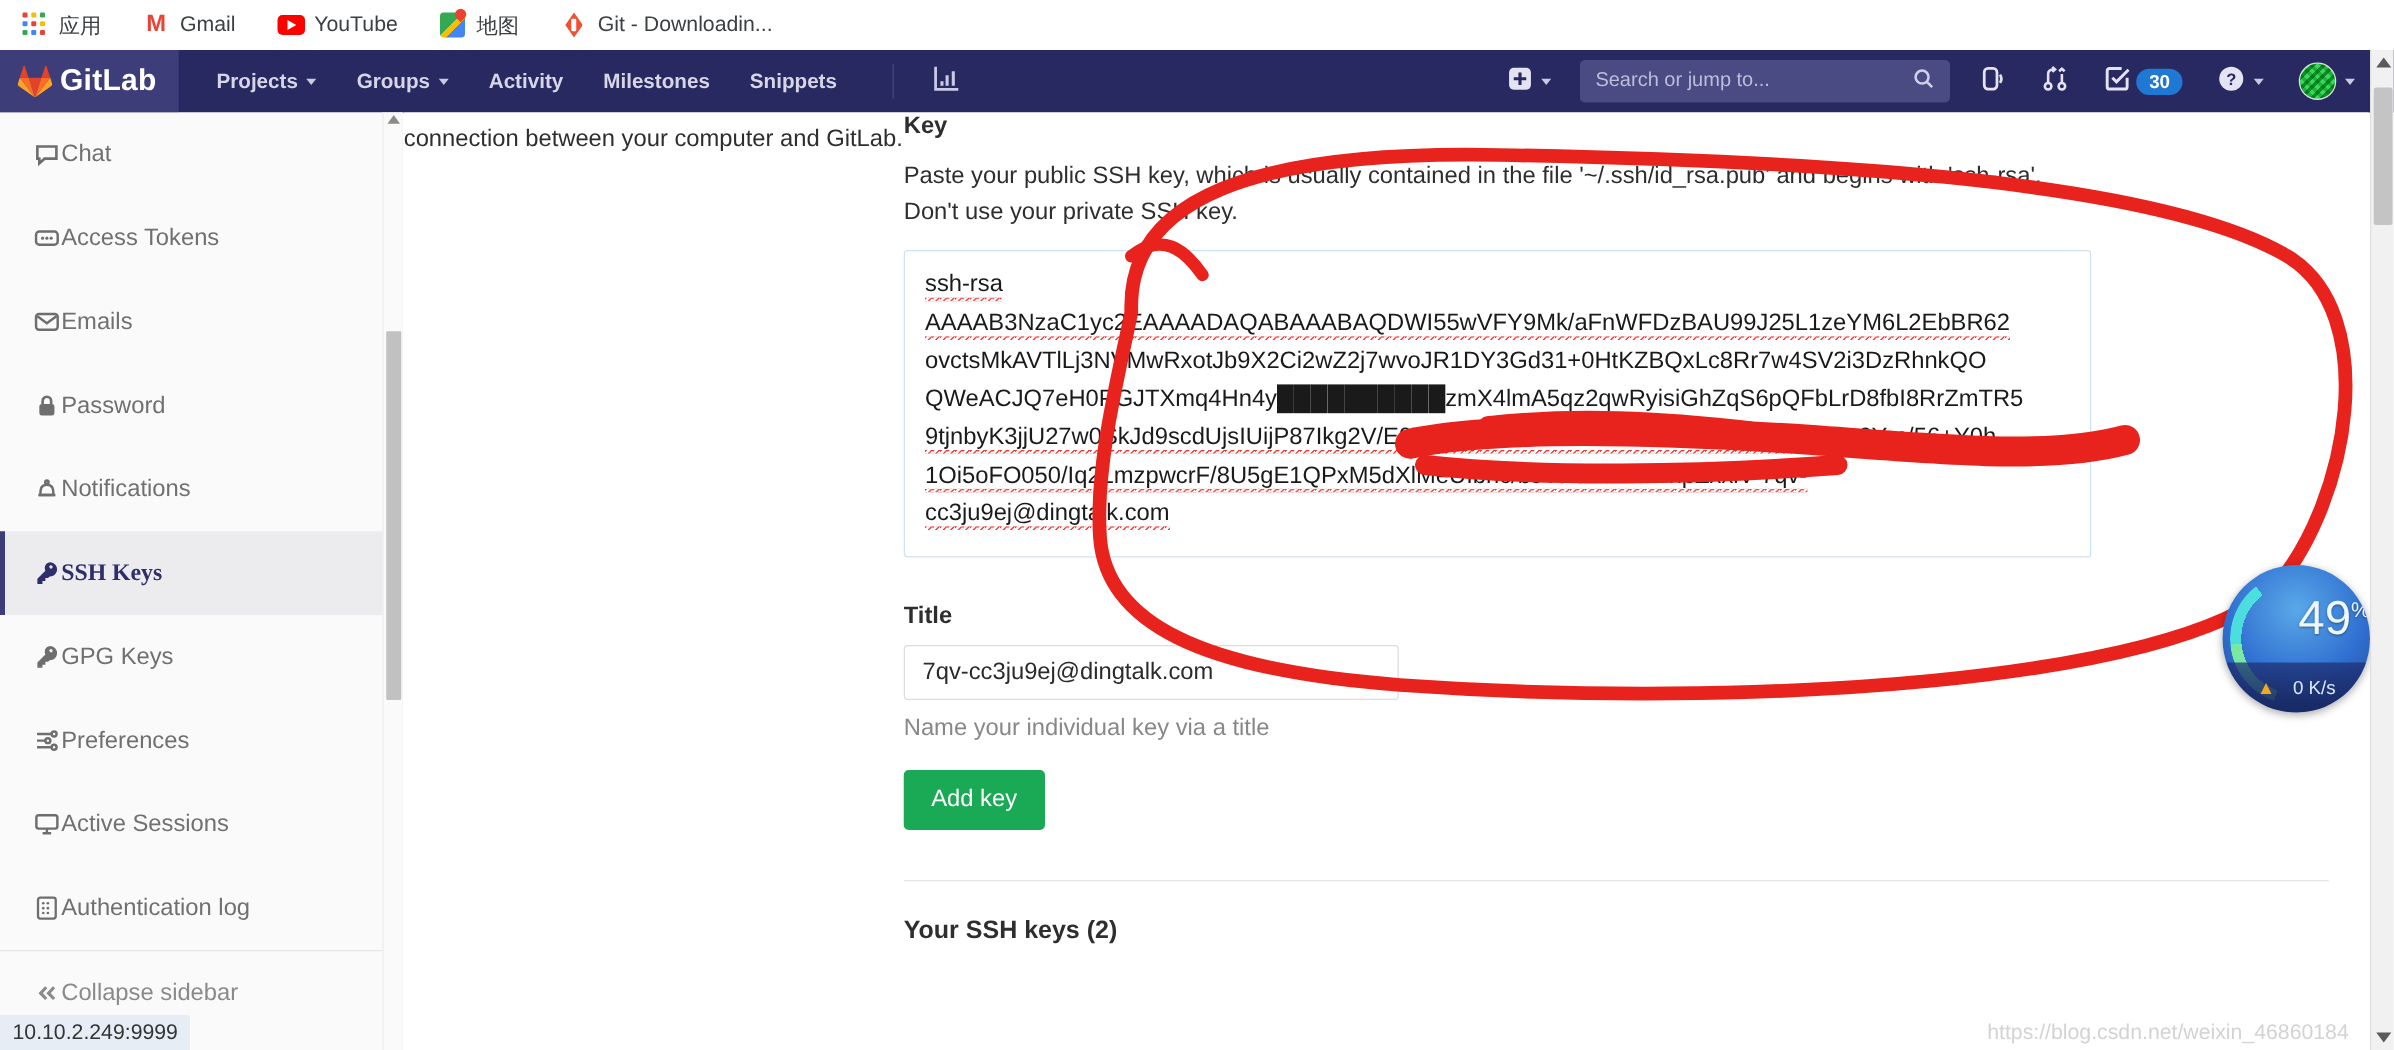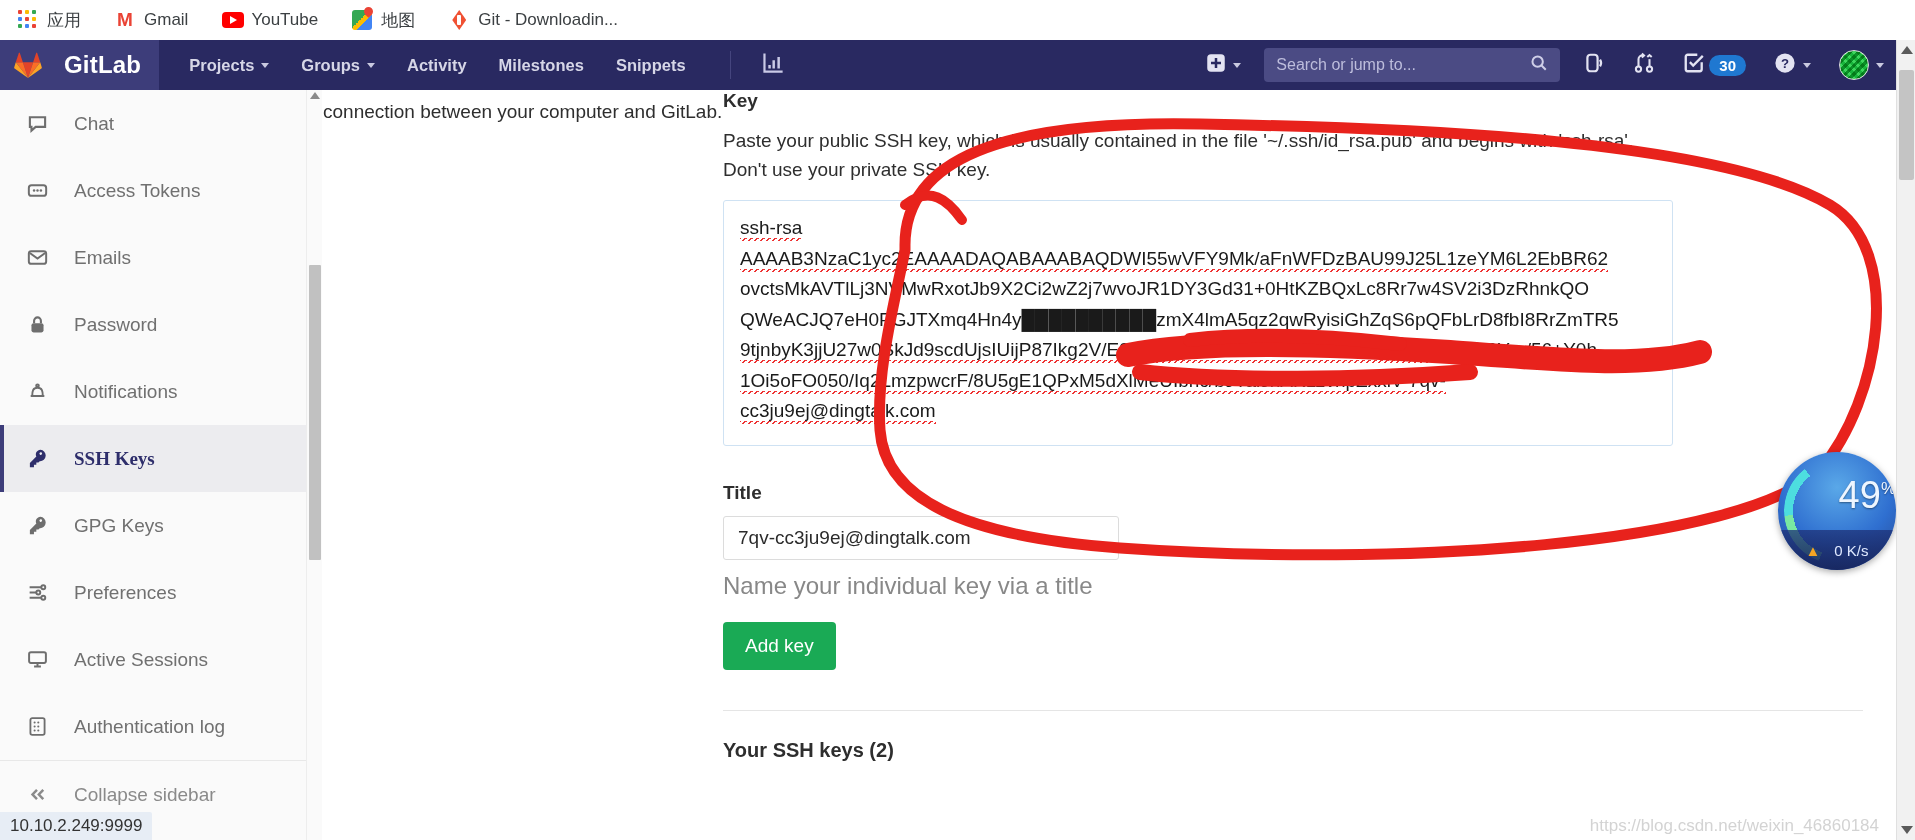"GitLab" .nav-logo { gap: 22px -> 6px }
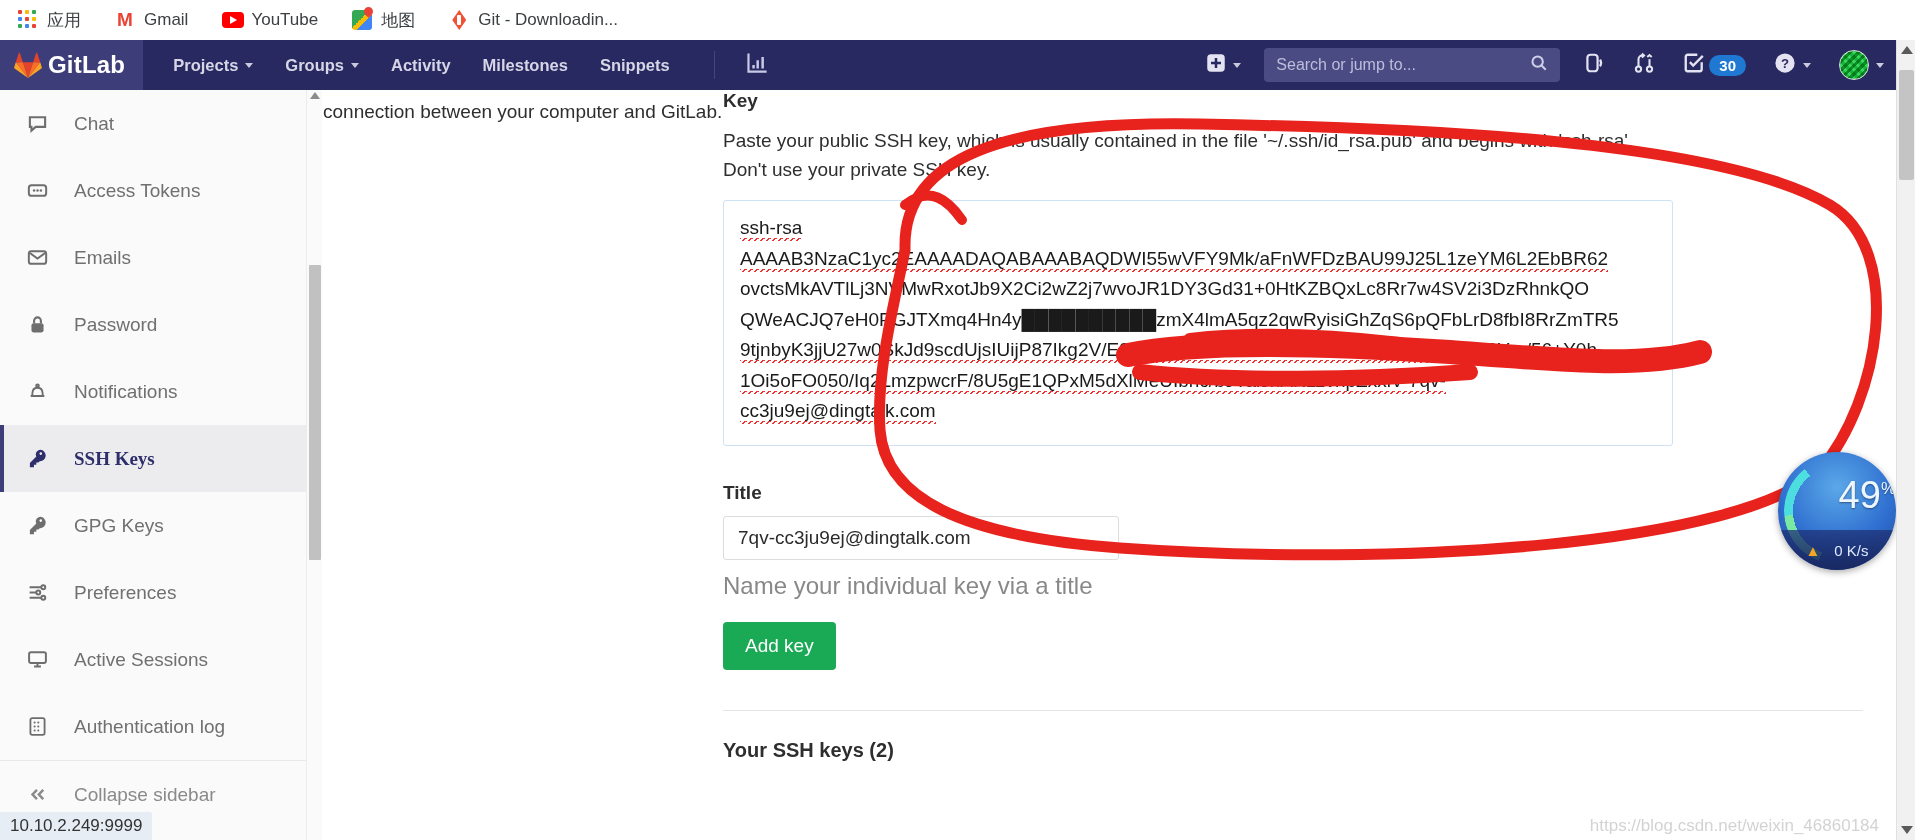"Chat" .side-item { gap: 26px -> 1px }
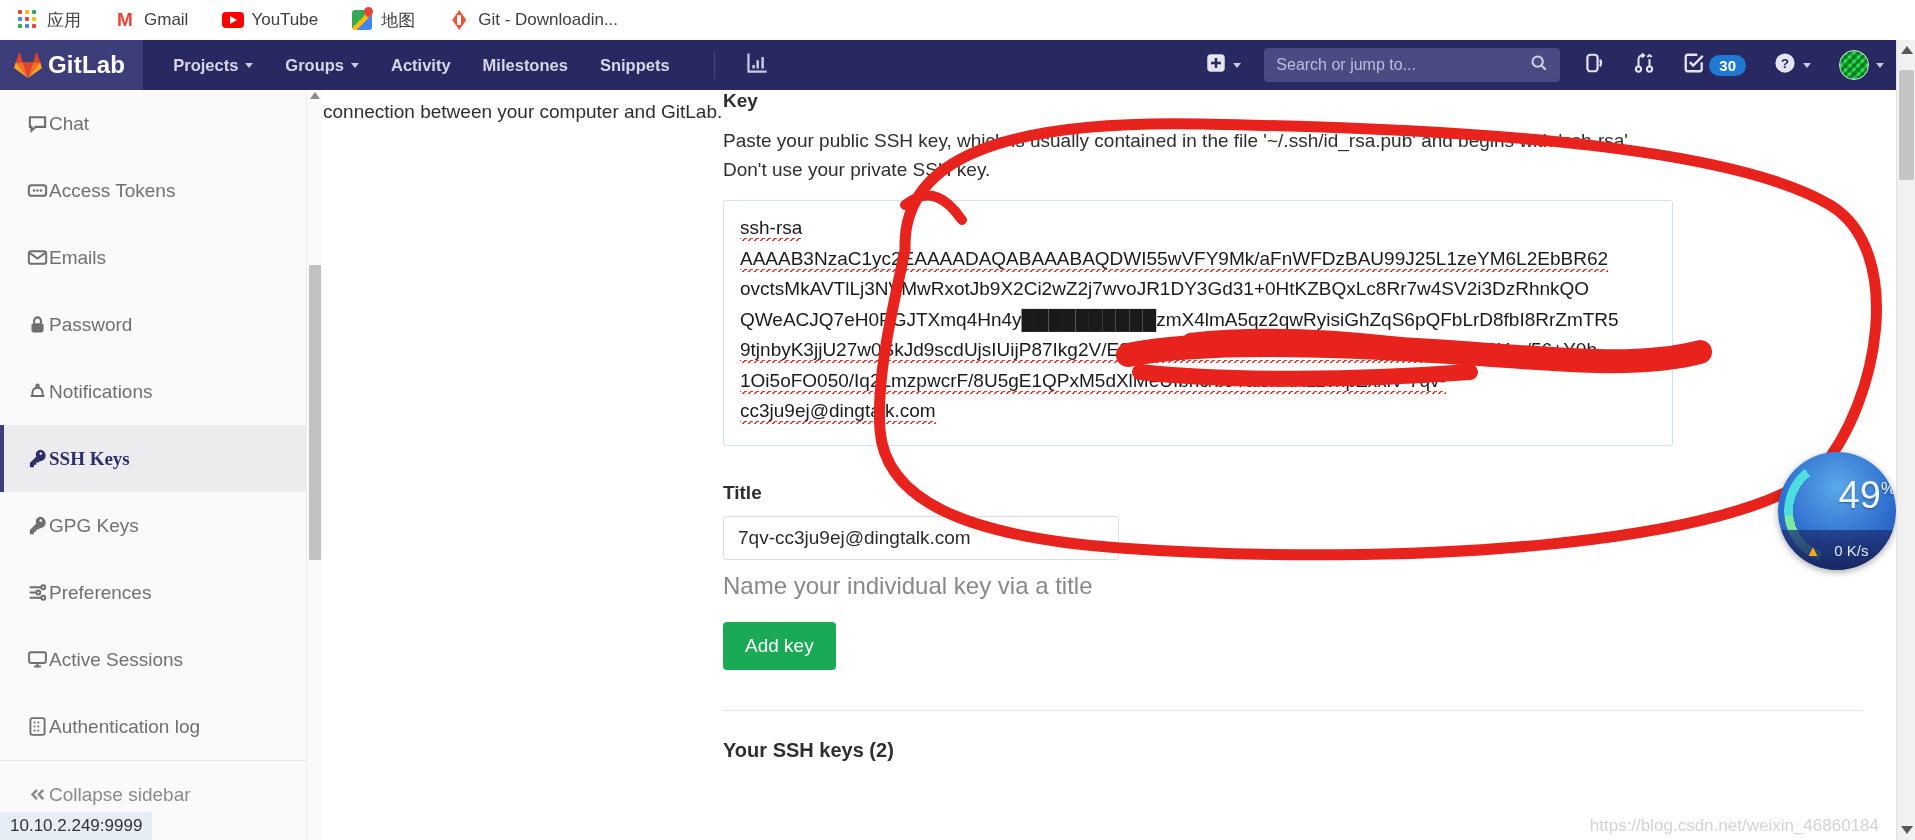"Name your individual key via" .sub-help { font-size: 24px -> 19px }
